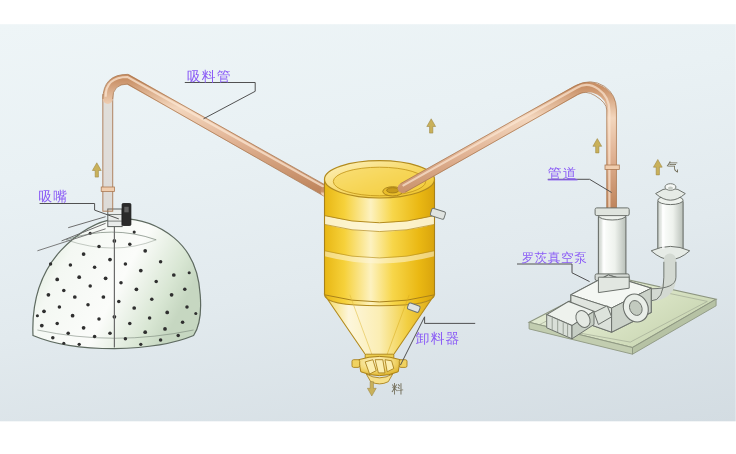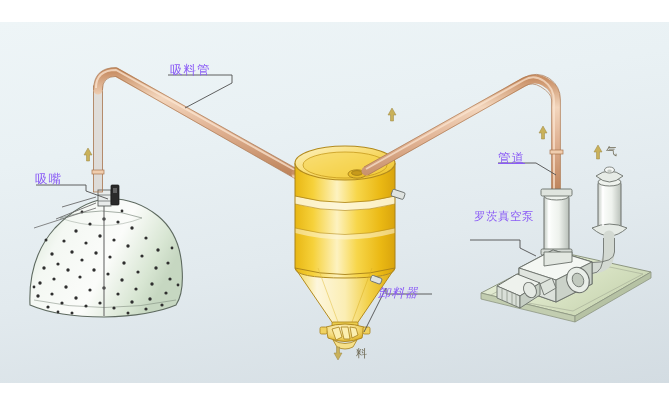"罗茨真空泵" div.lbl { top: 211px -> 229px }
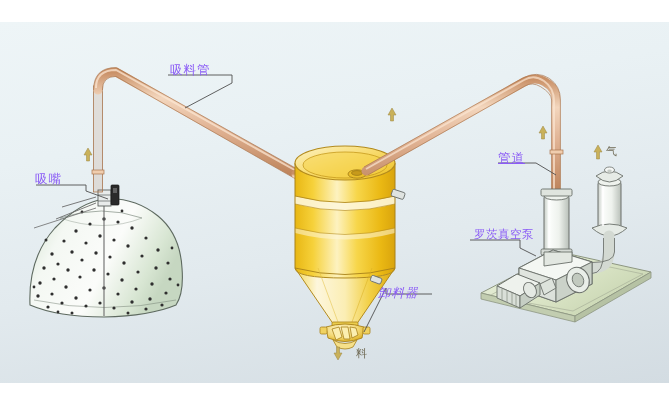"卸料器" div.lbl { font-style: italic -> none; top: 287px -> 302px }
